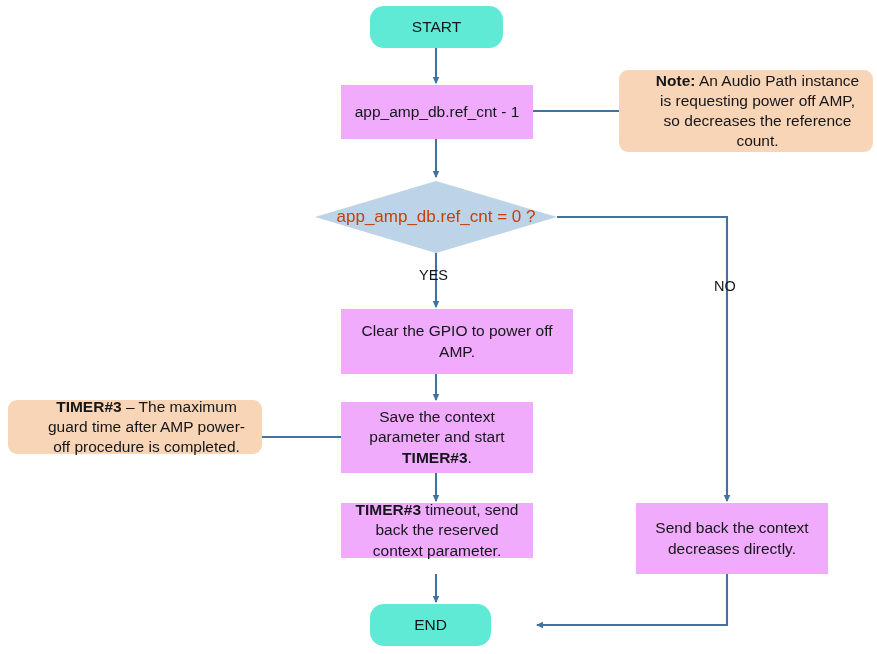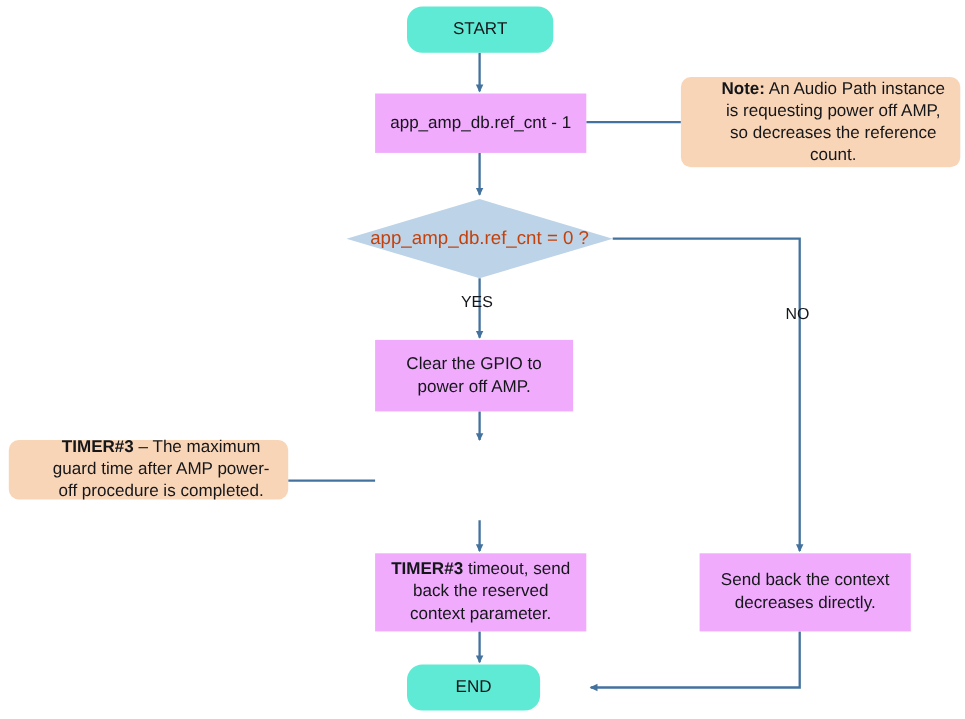"Clear the GPIO to power" div.node { width: 180px -> 232px }
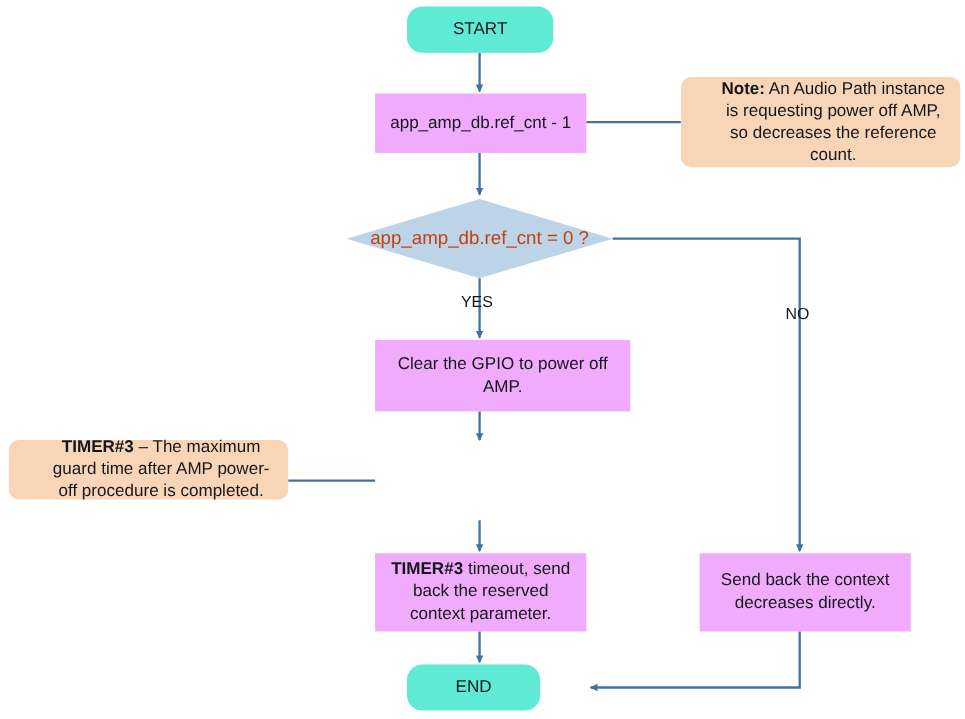"Save the context parameter and" div.node { html: none -> <div> <span><span>Save the context parameter and start </span><b>TIMER#3</b><span>.</span></span> </div> }
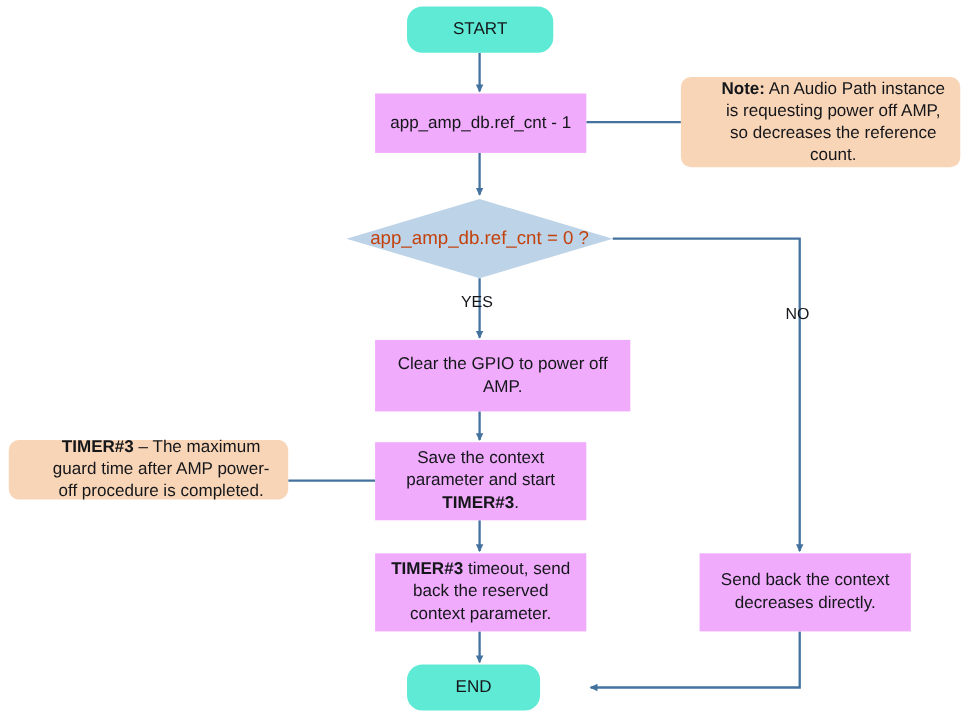"TIMER#3 timeout, send back the" div.node { height: 71px -> 55px }
